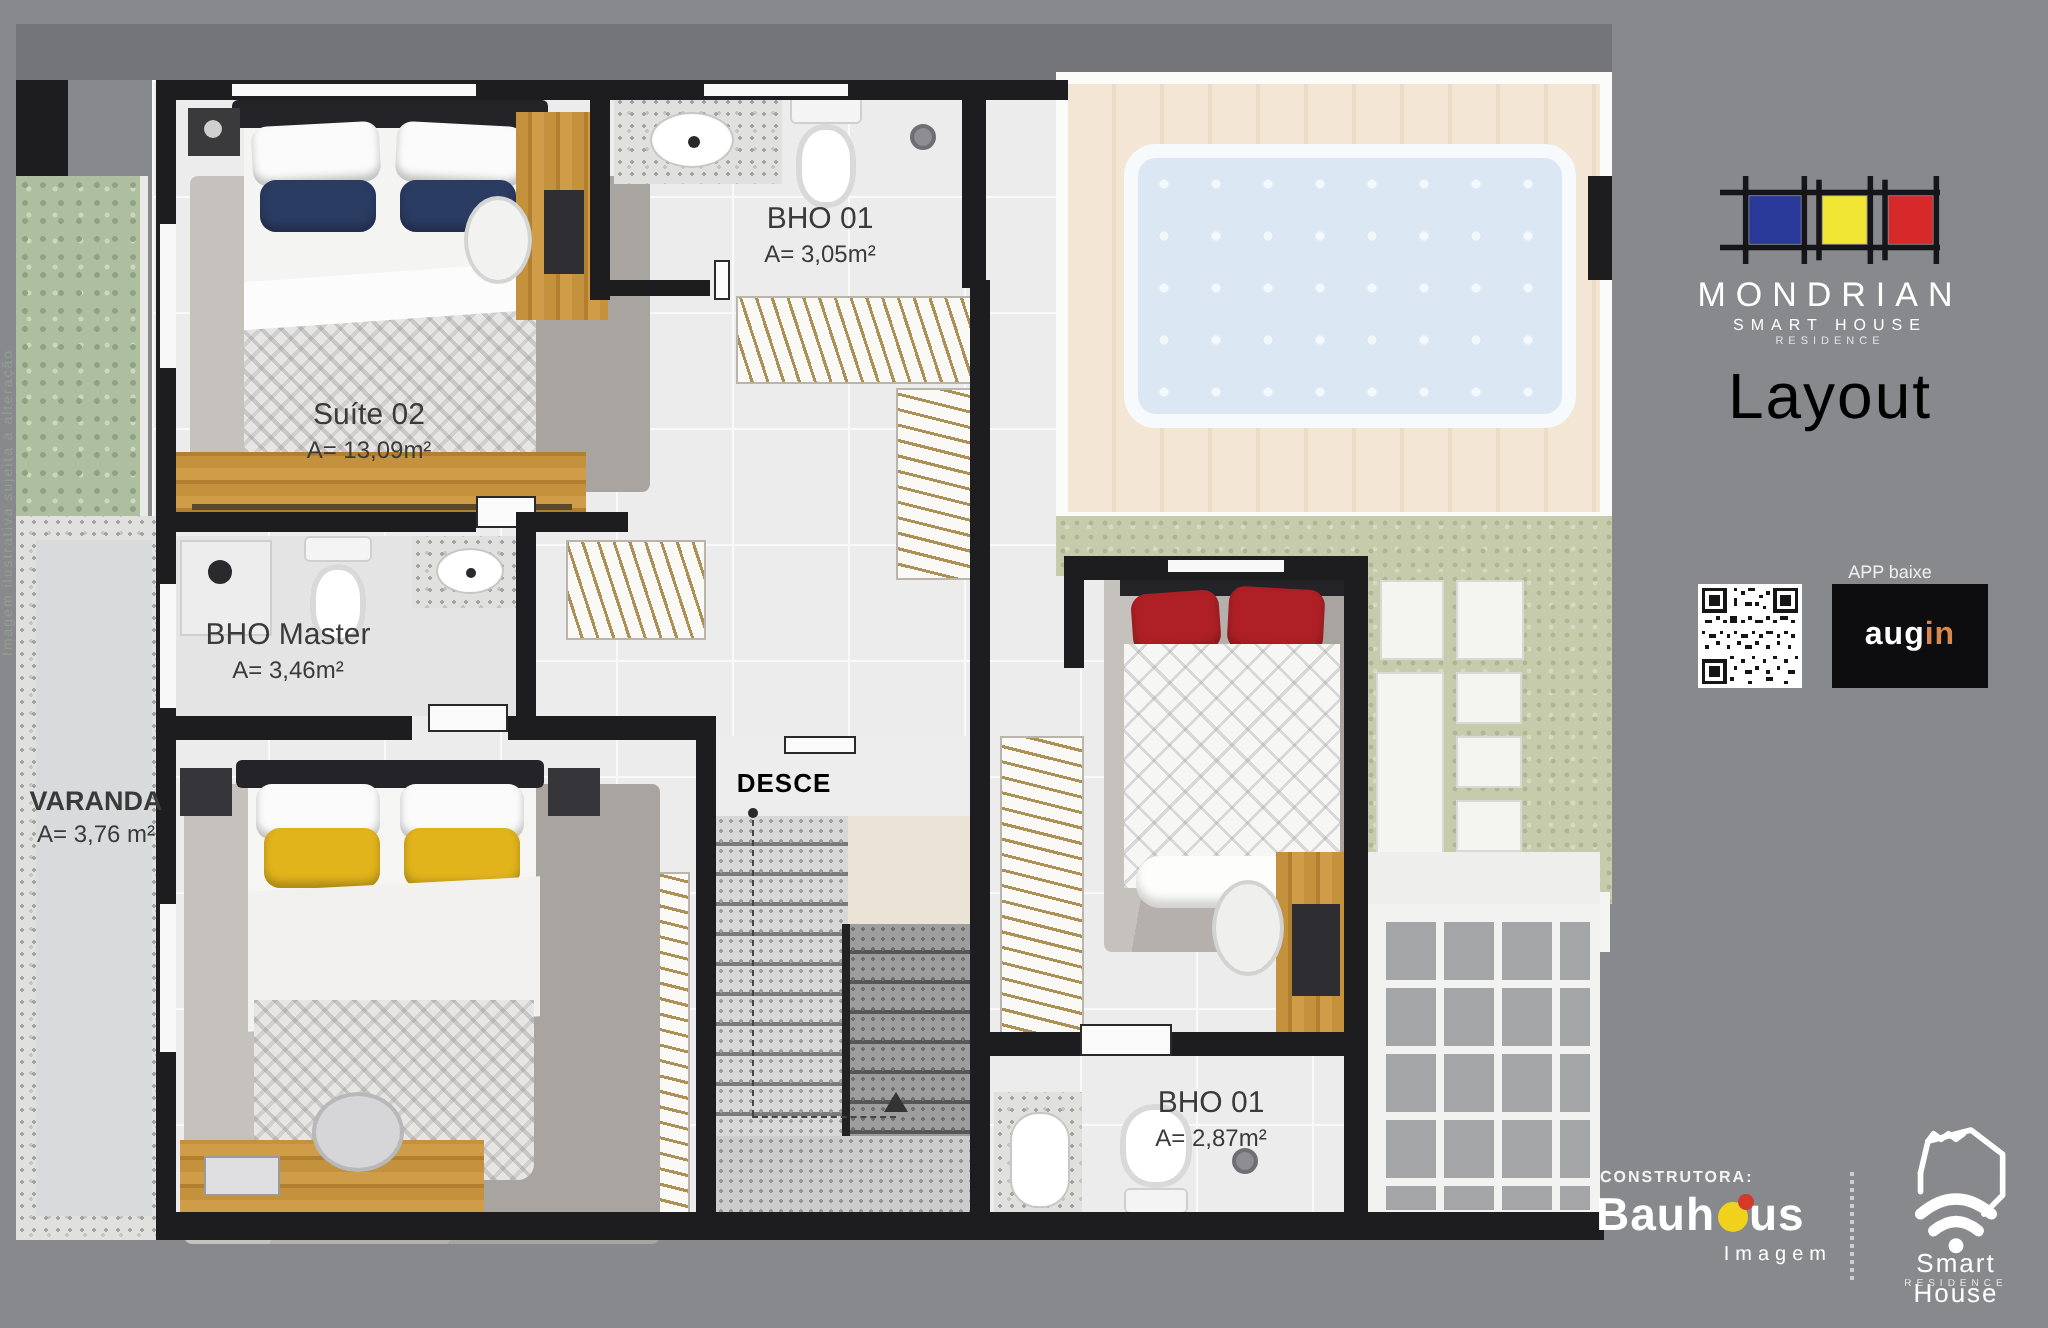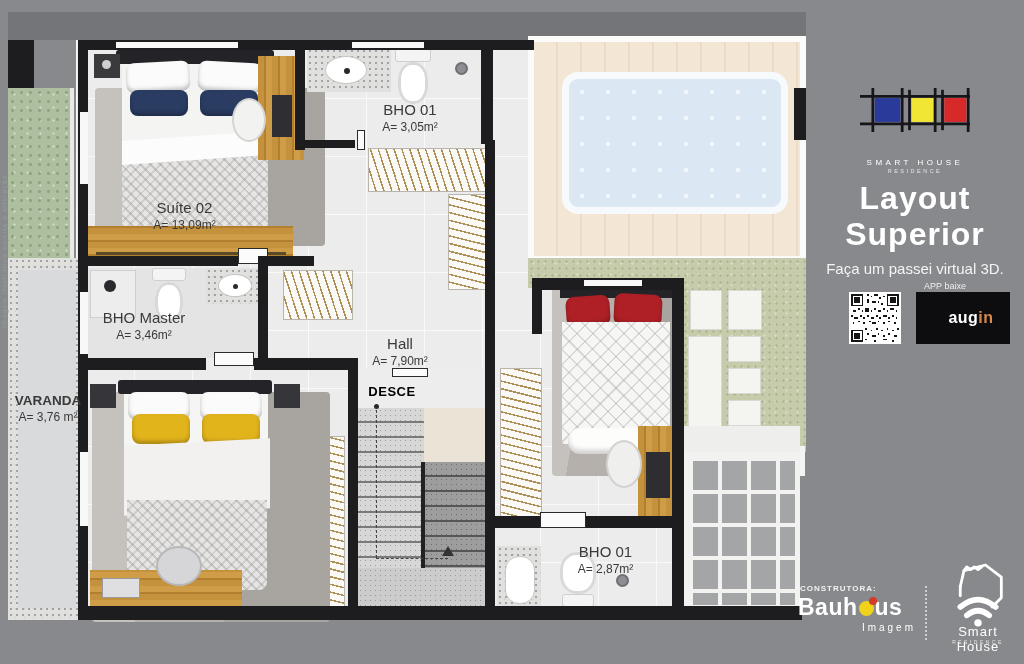"MONDRIAN" div.sb { html: none -> <div>MONDRIAN</div> }
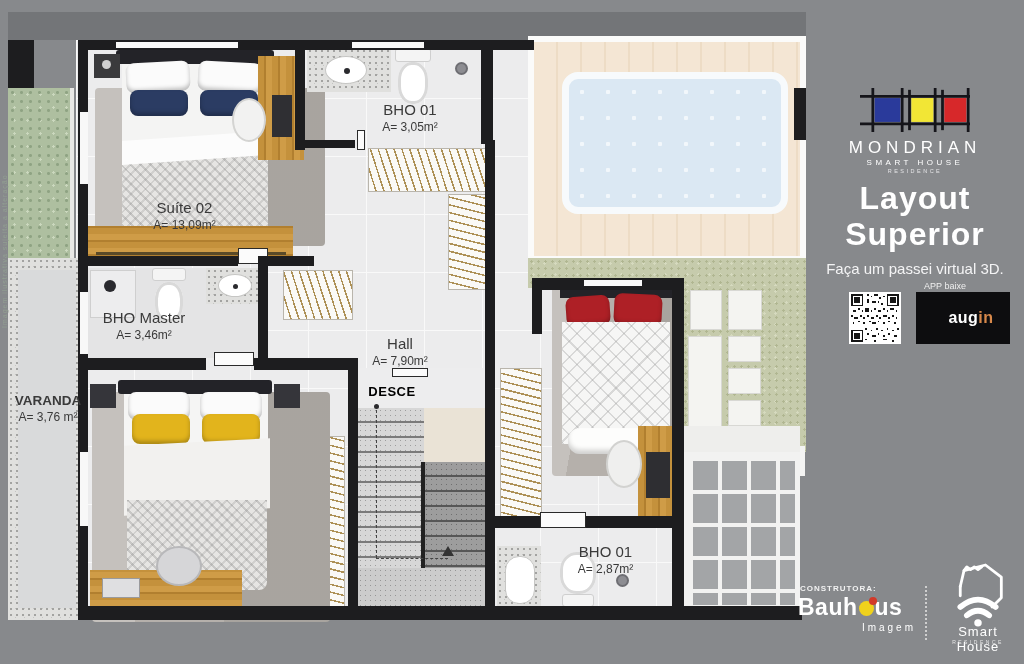"Layout" .sb-title { color: #ffffff -> #000000; font-weight: 700 -> 400 }
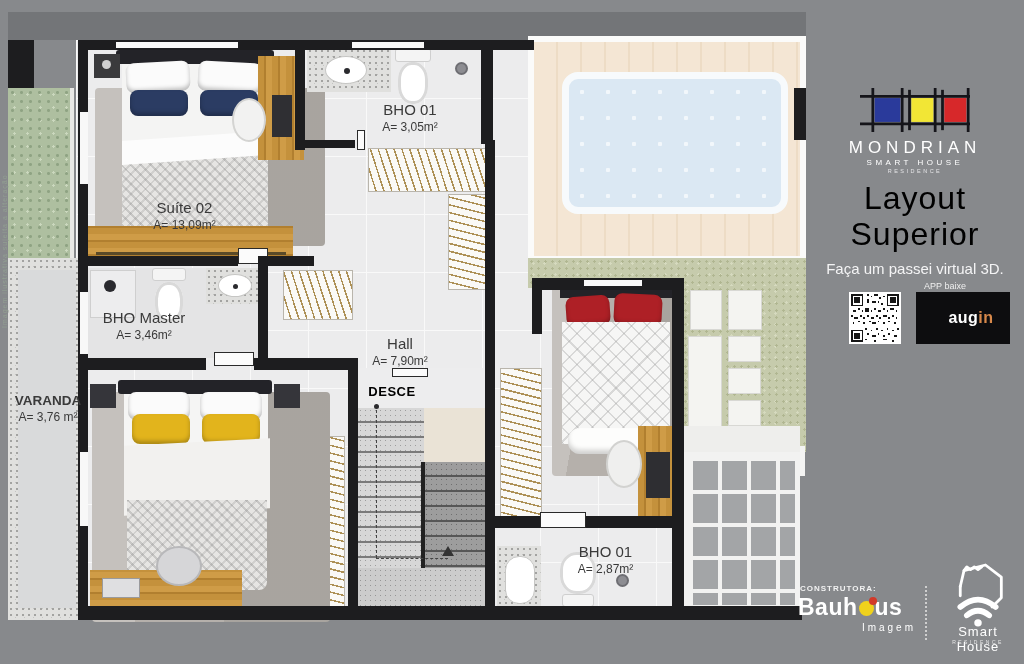"Superior" div.sb { html: <div>Superior</div> -> none }
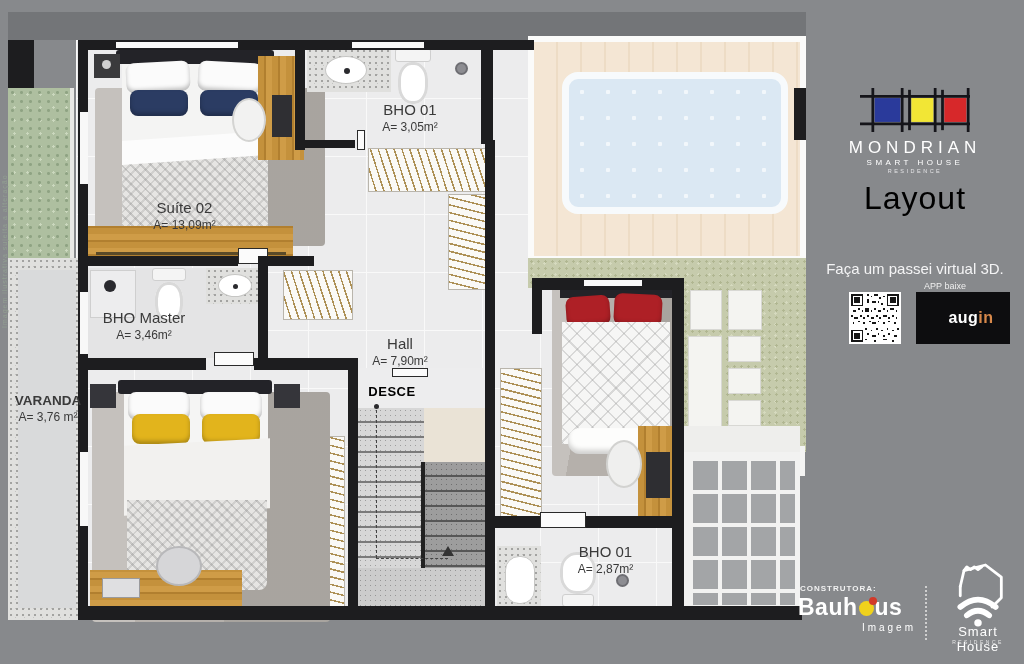"Faça um passei virtual 3D." div.sb { html: <div>Faça um passei virtual 3D.</div> -> none }
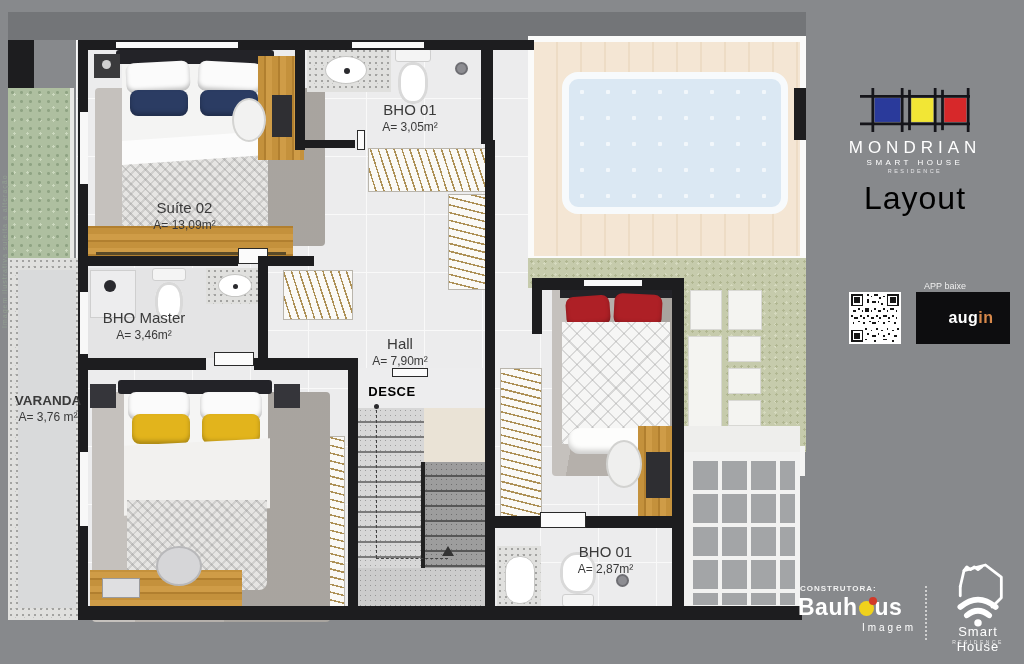"aug" div.augin { padding-left: 16px -> none }
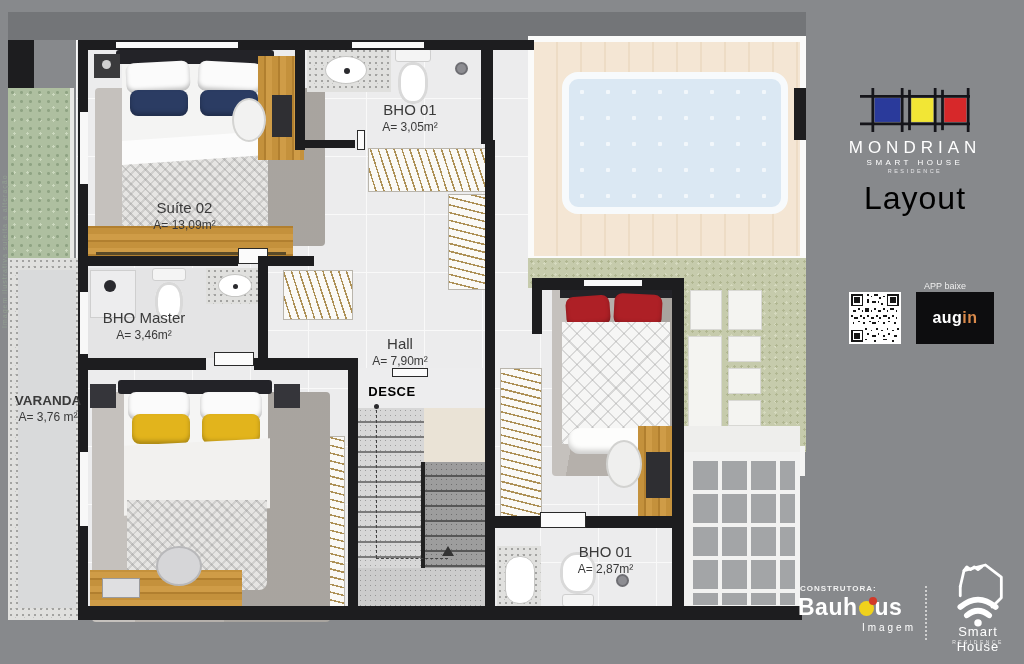"Hall" div.room-label { html: <div> <div>Hall</div> <div>A= 7,90m²</div> </div> -> none }
